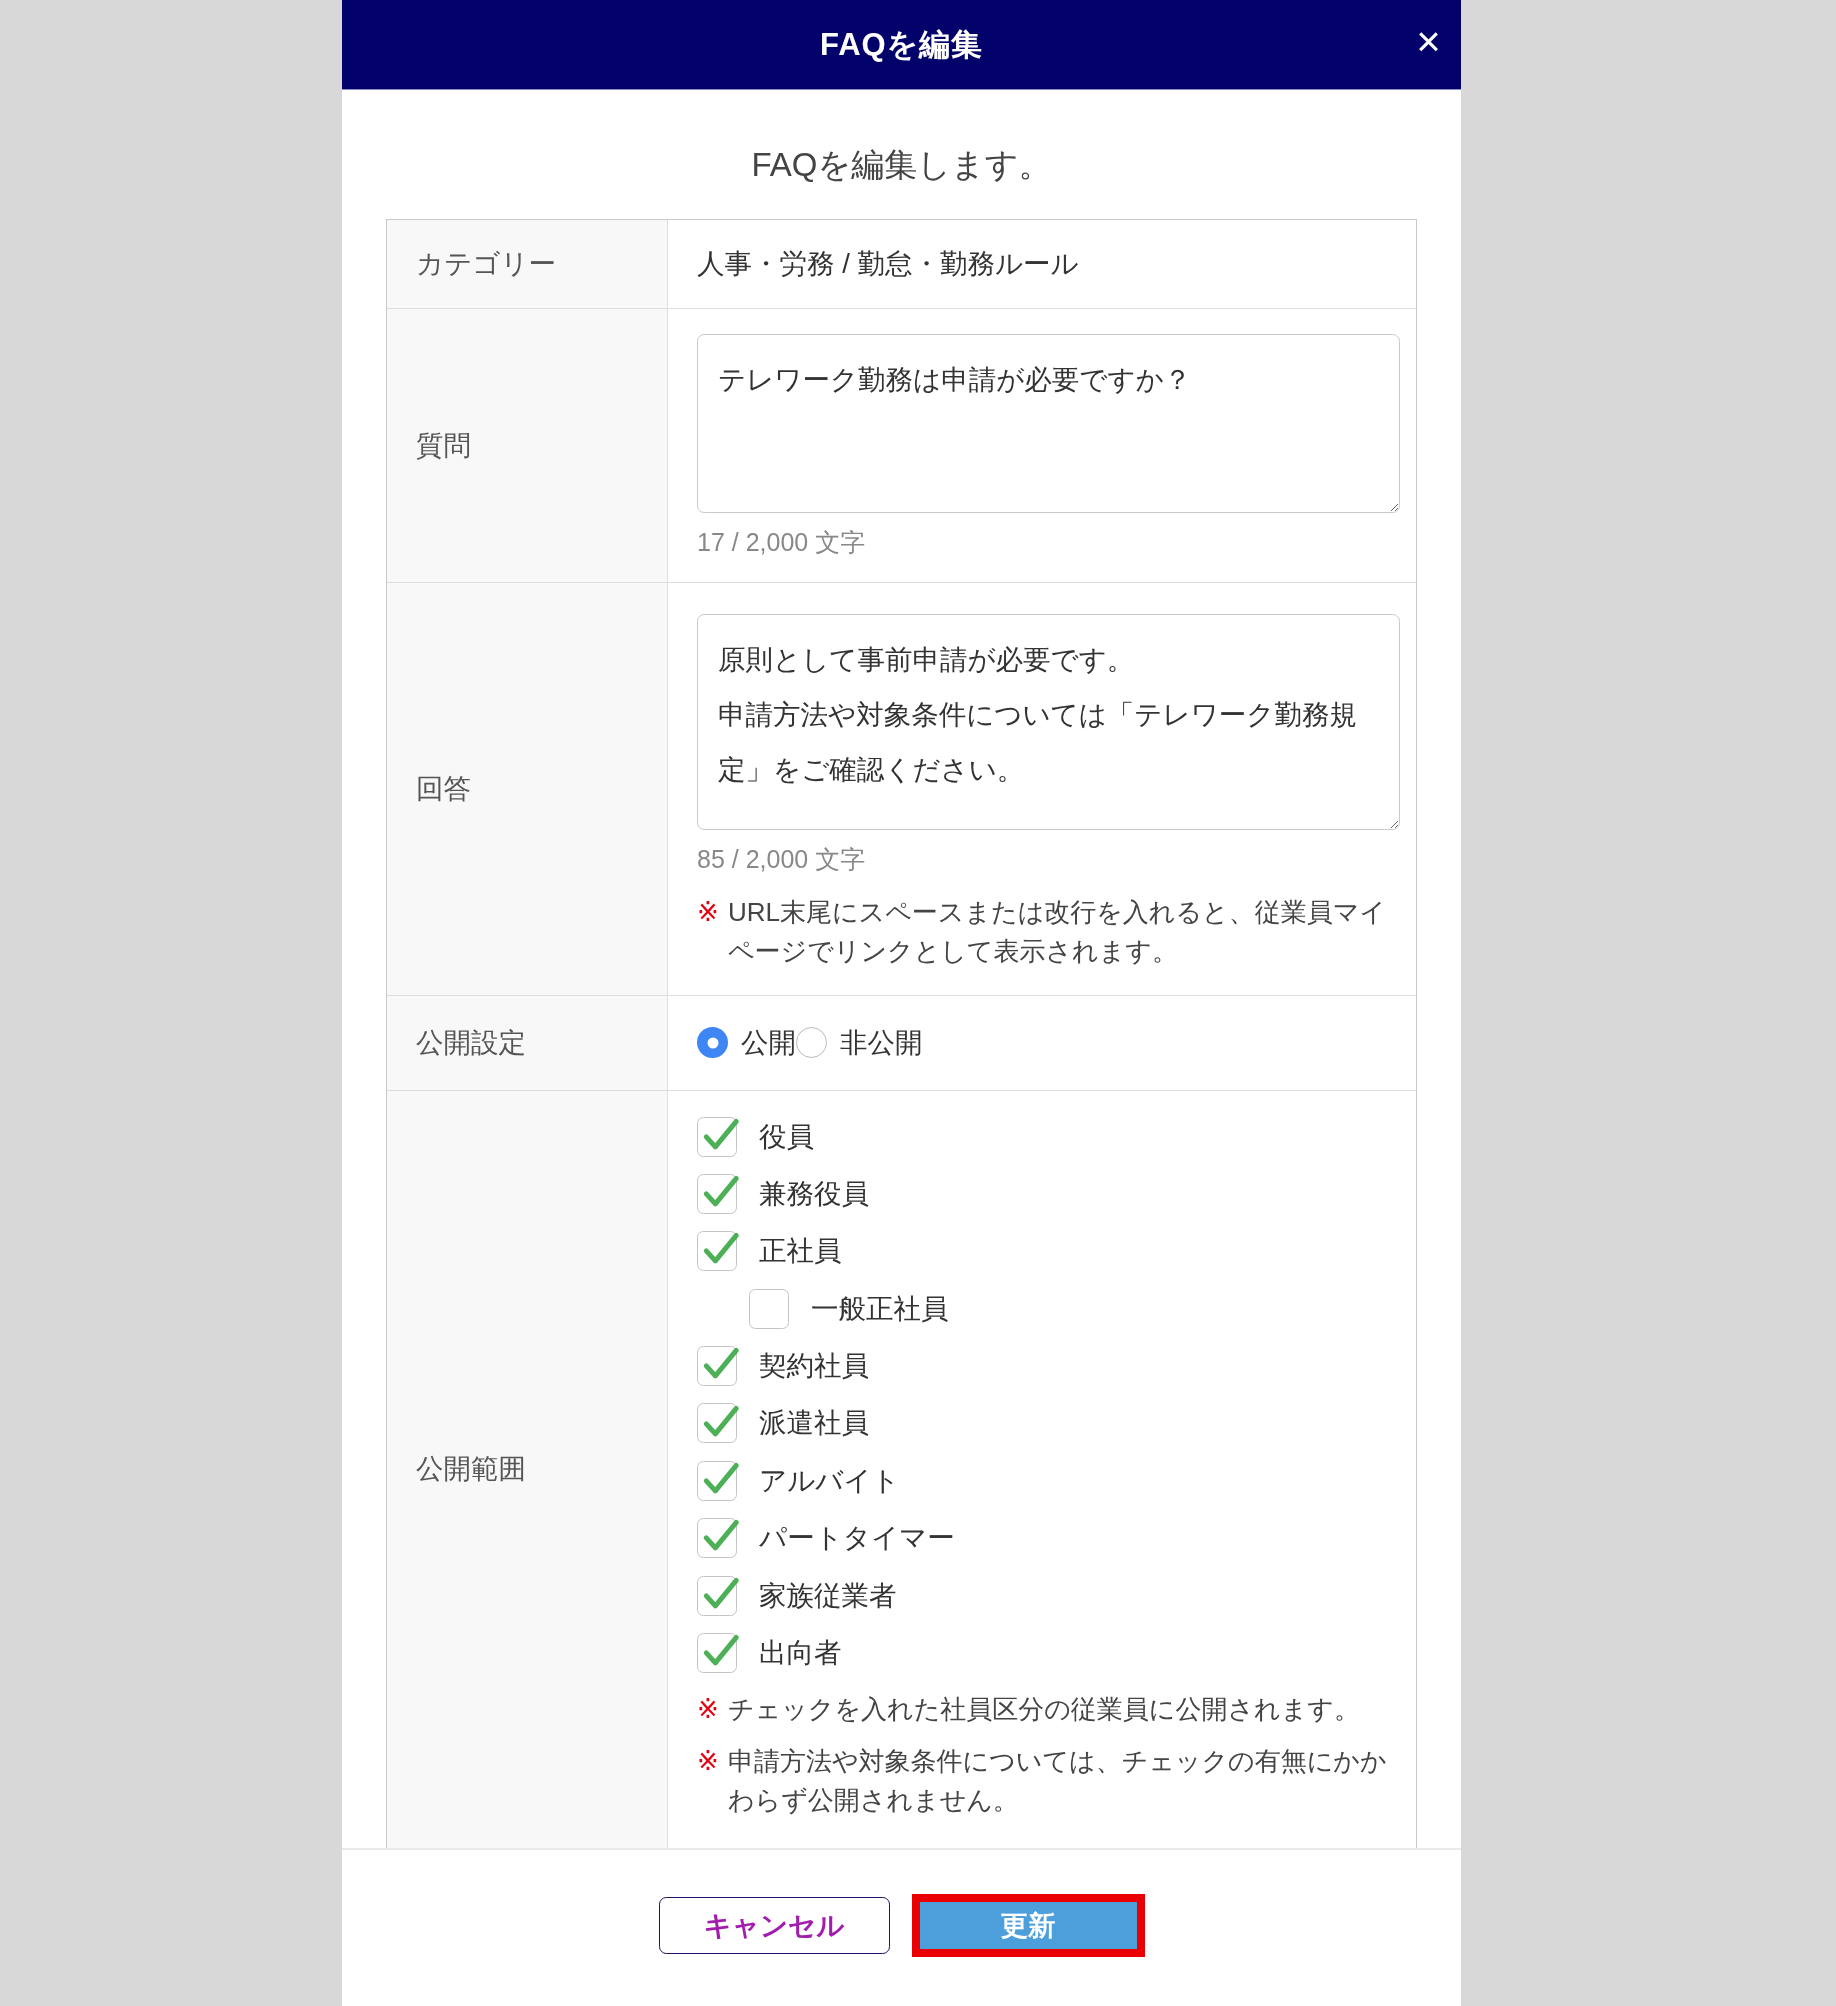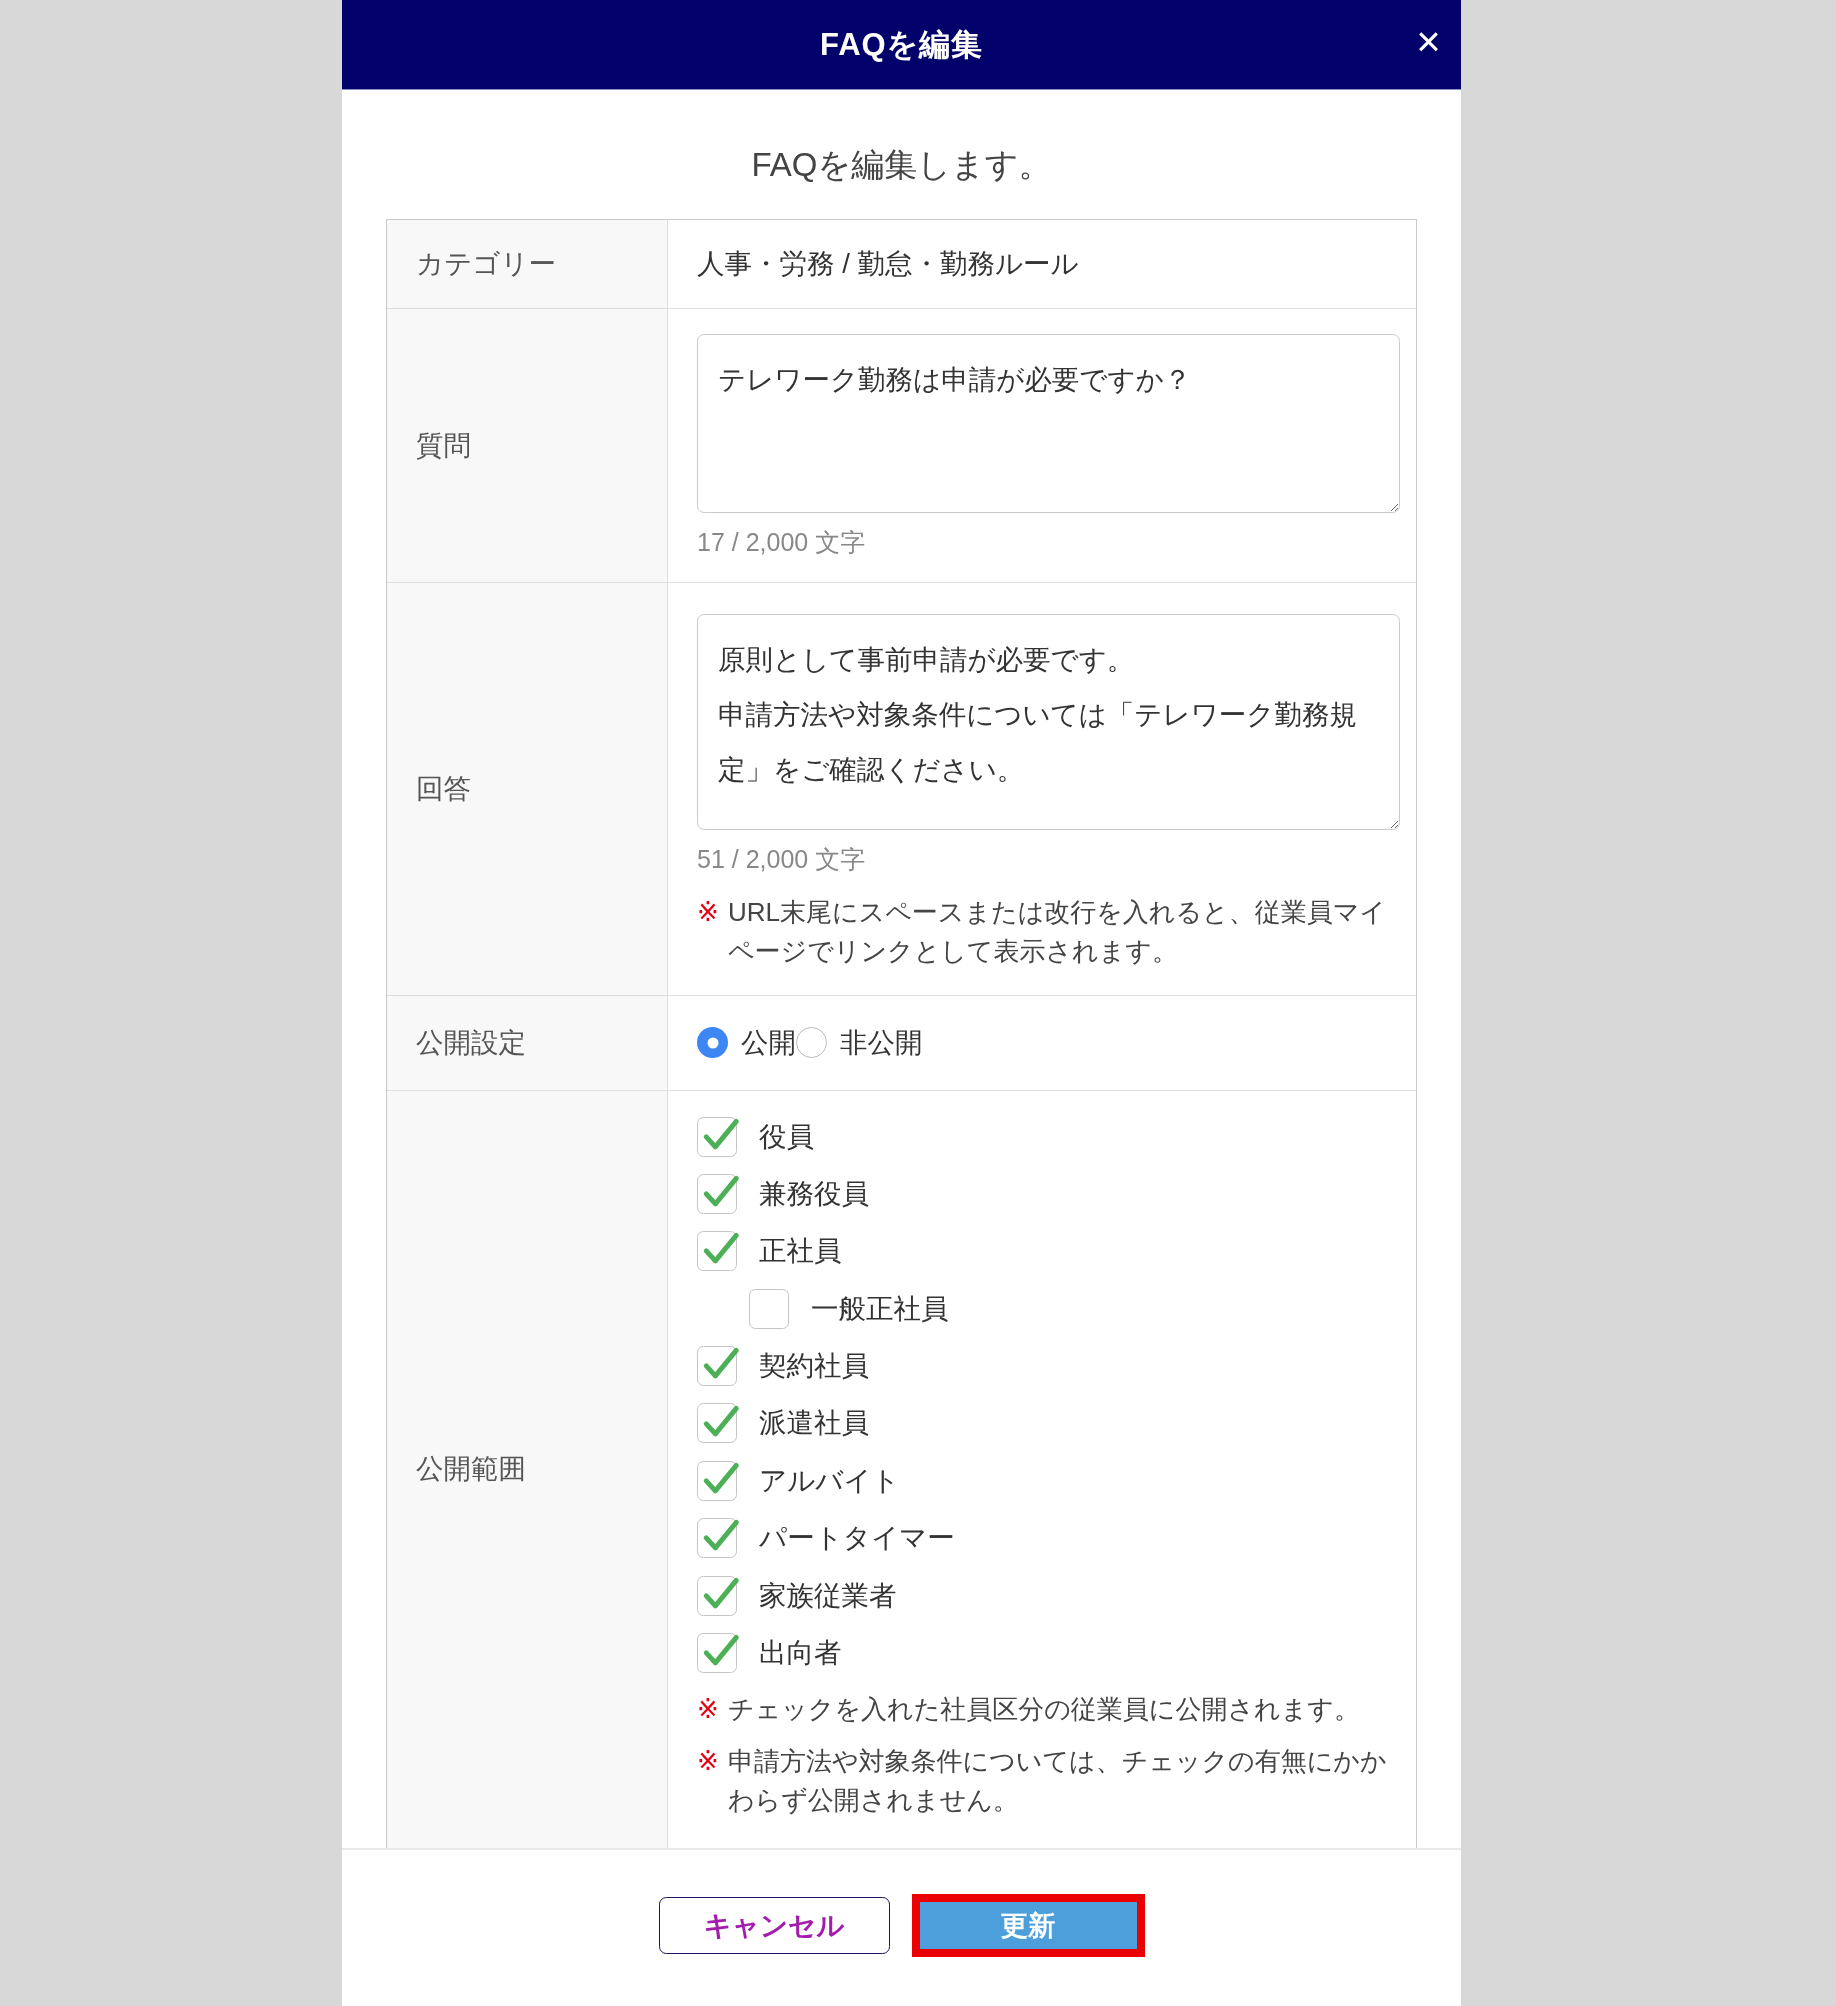"51 / 2,000 文字" div.char-counter { text: 51 -> 85 }
